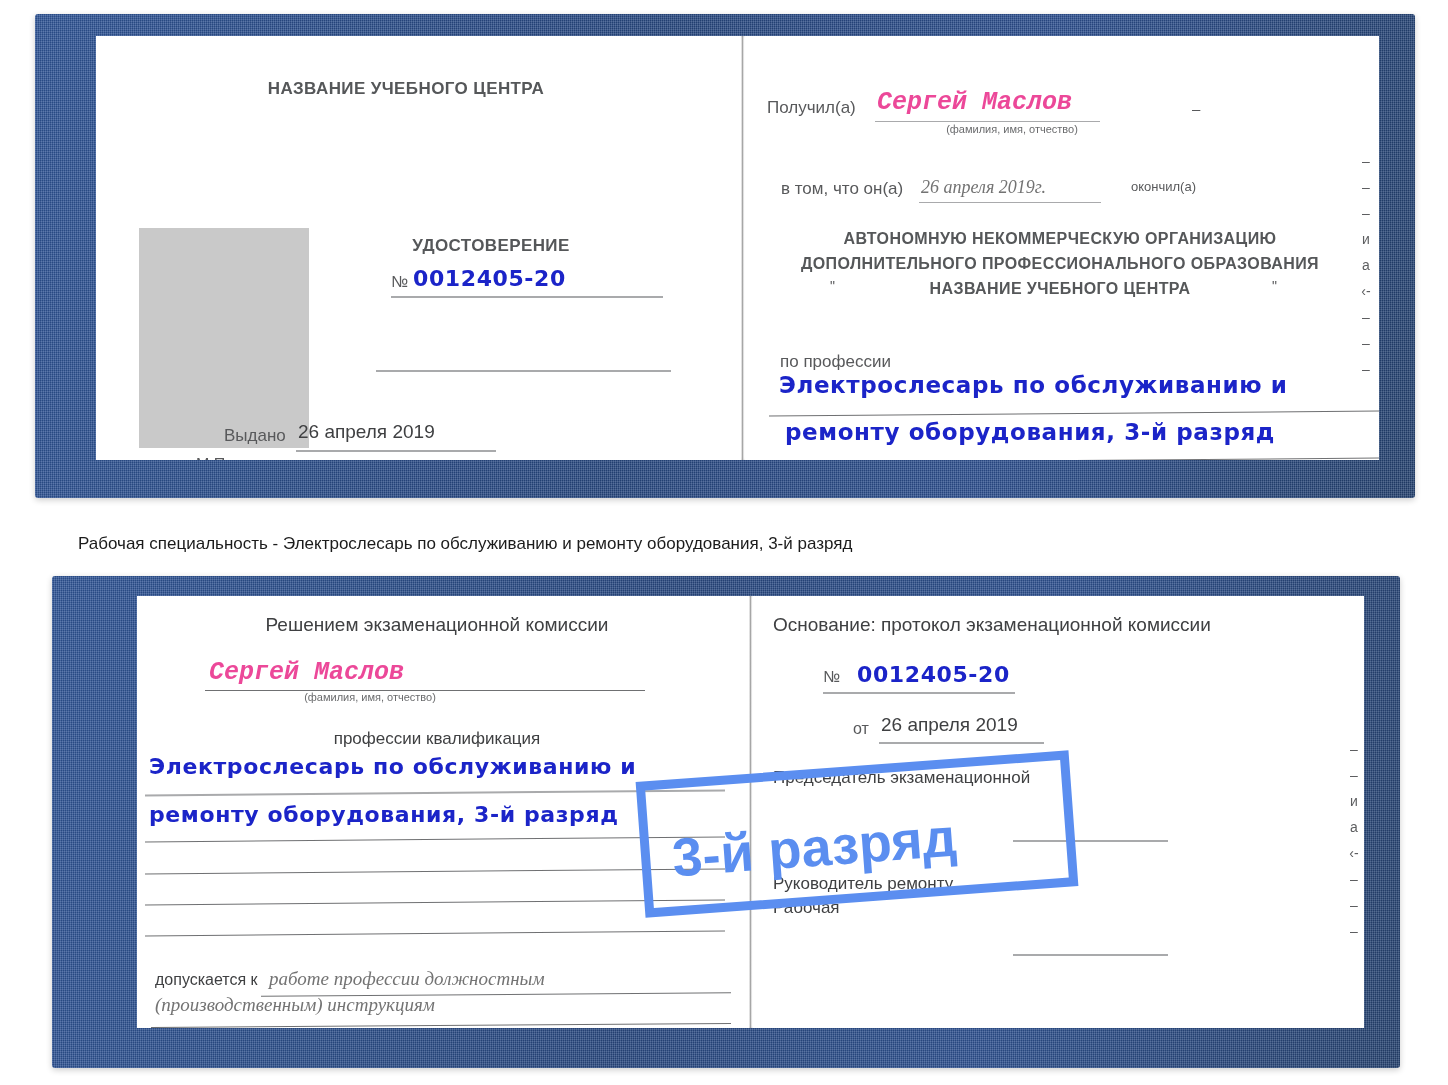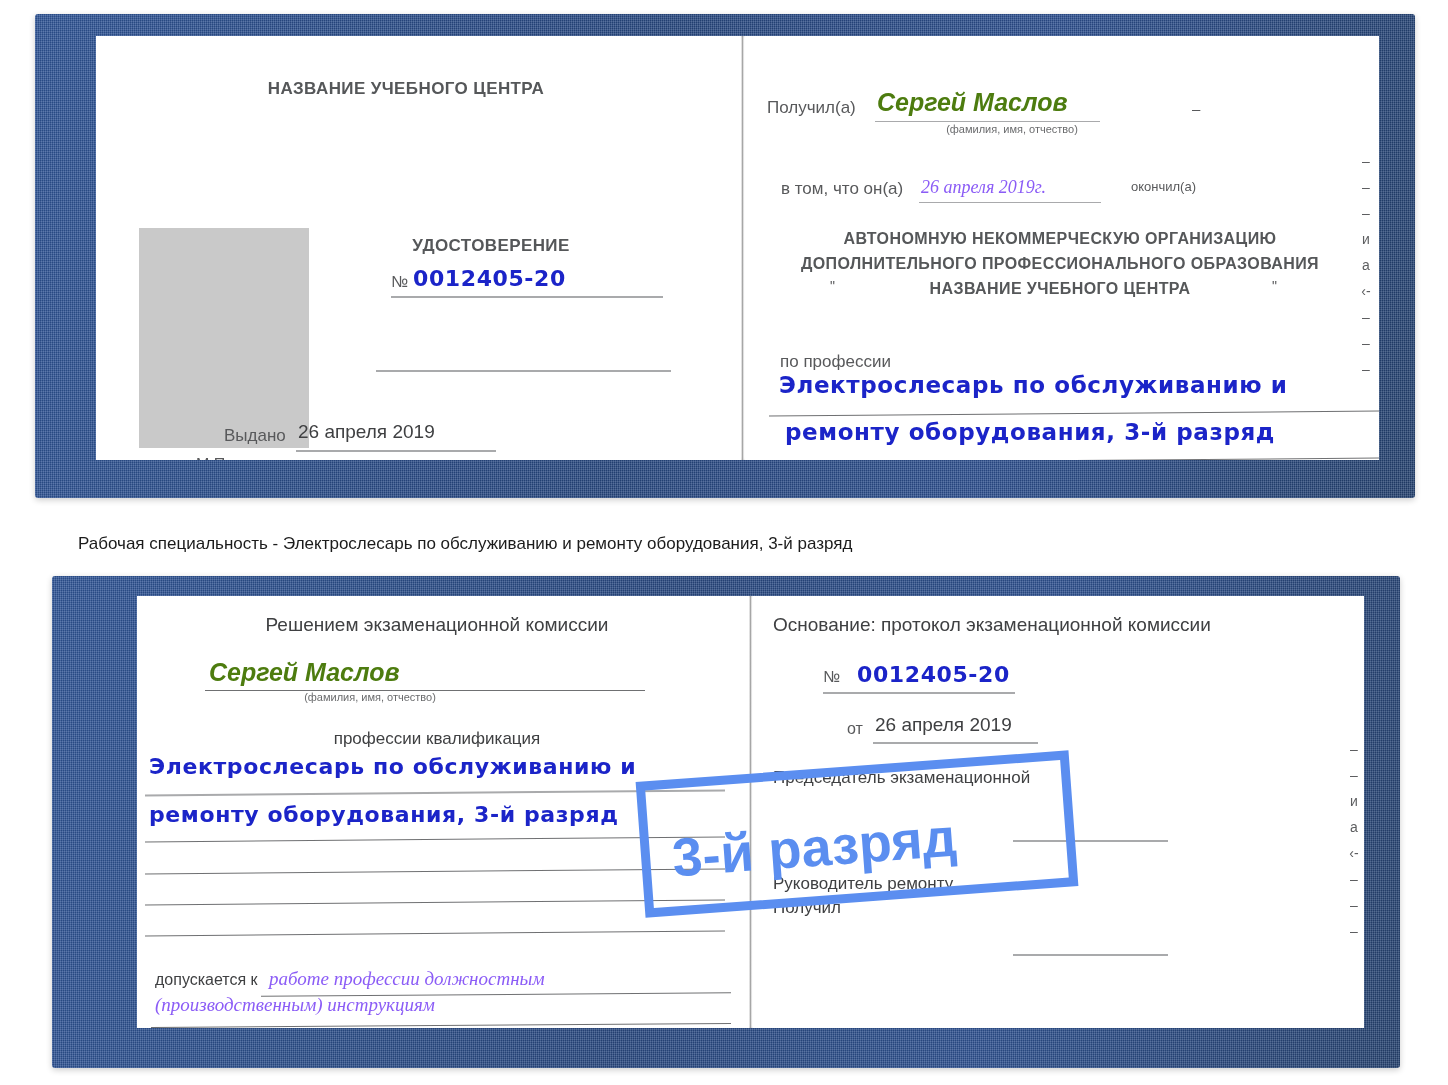"Сергей Маслов" .hand-cursive { color: #4d7c0f -> #ec4899; font-family: Liberation Sans, sans-serif -> Liberation Mono, monospace }
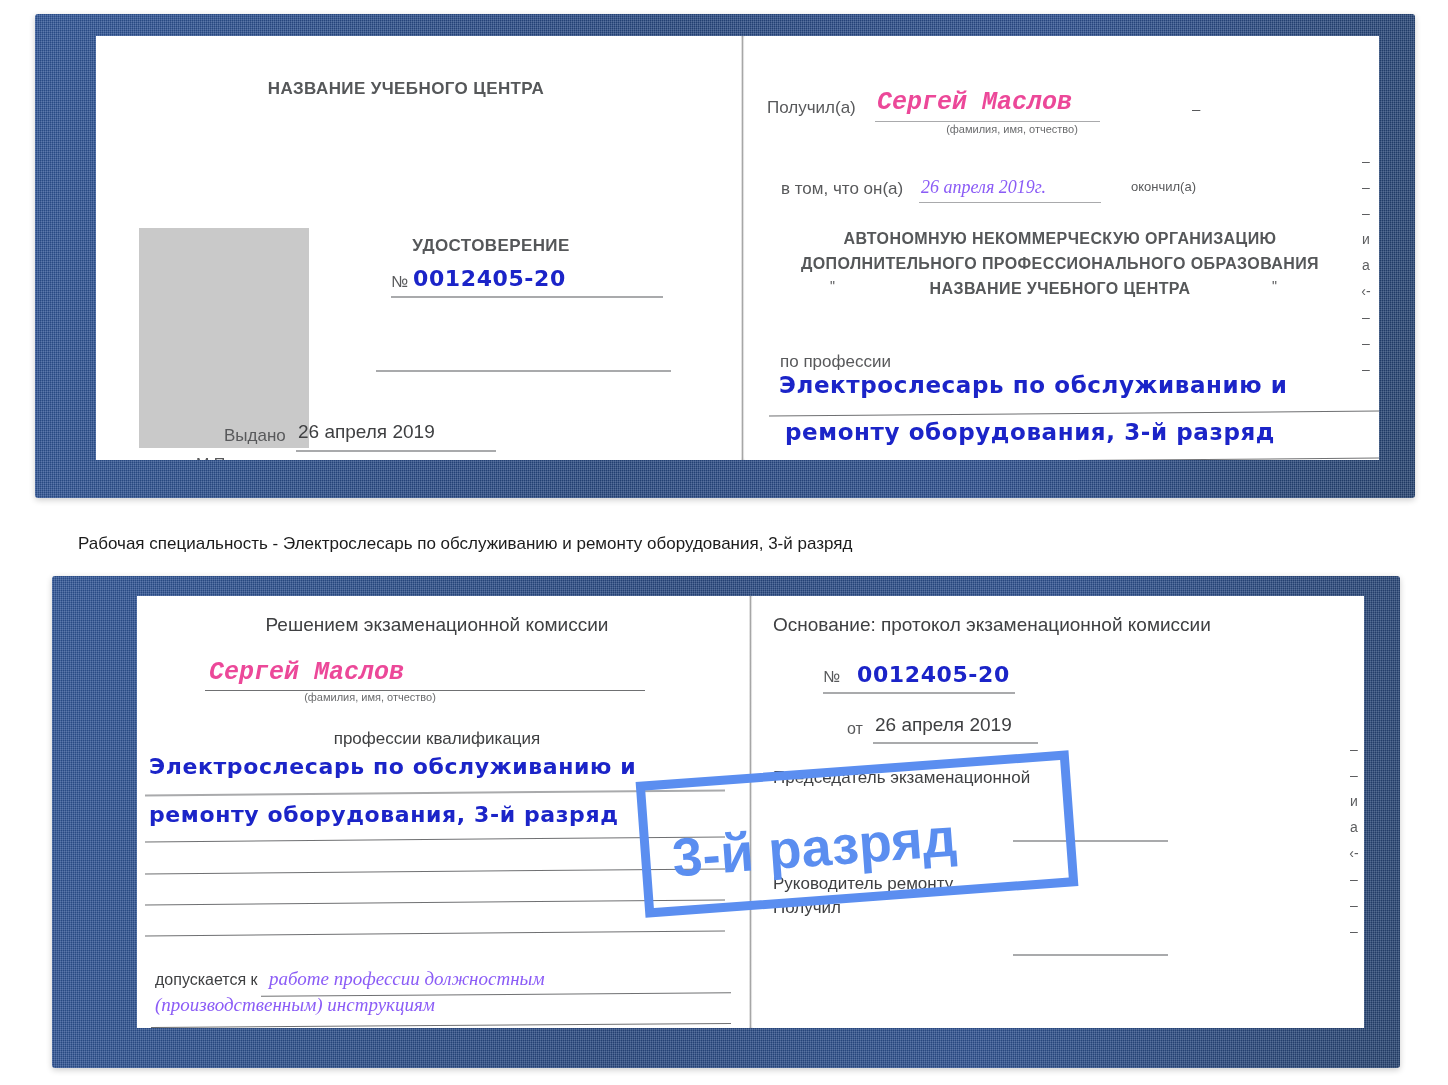"26 апреля 2019г." .type-italic { color: #8b5cf6 -> #737373 }
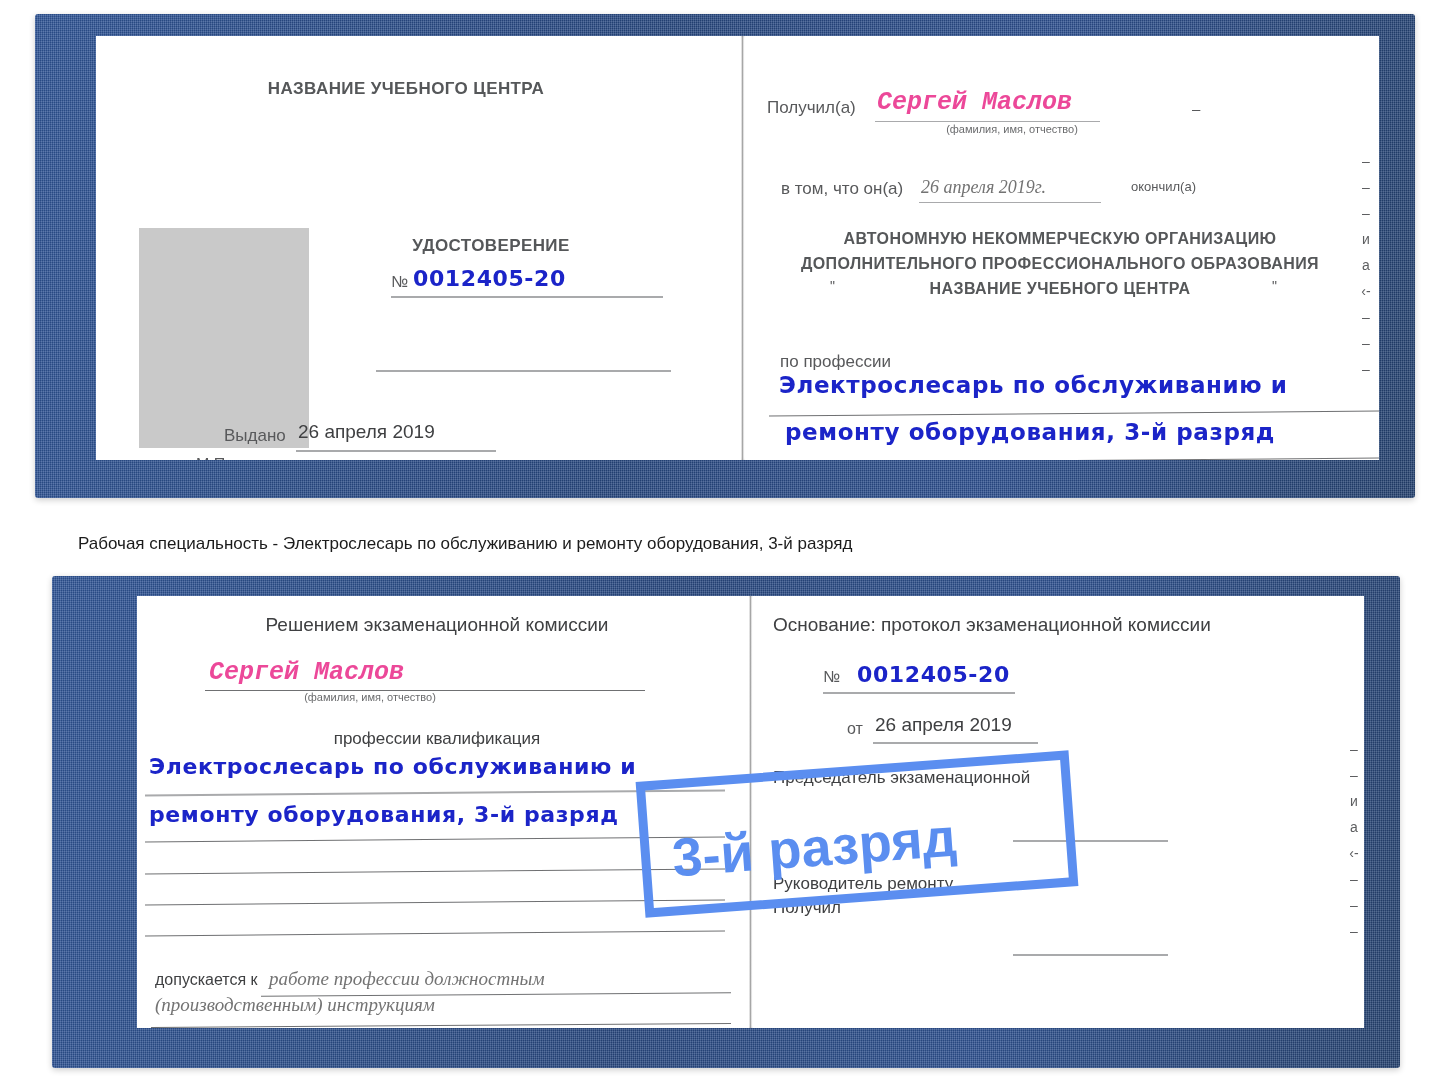"от" div { left: 94px -> 100px }
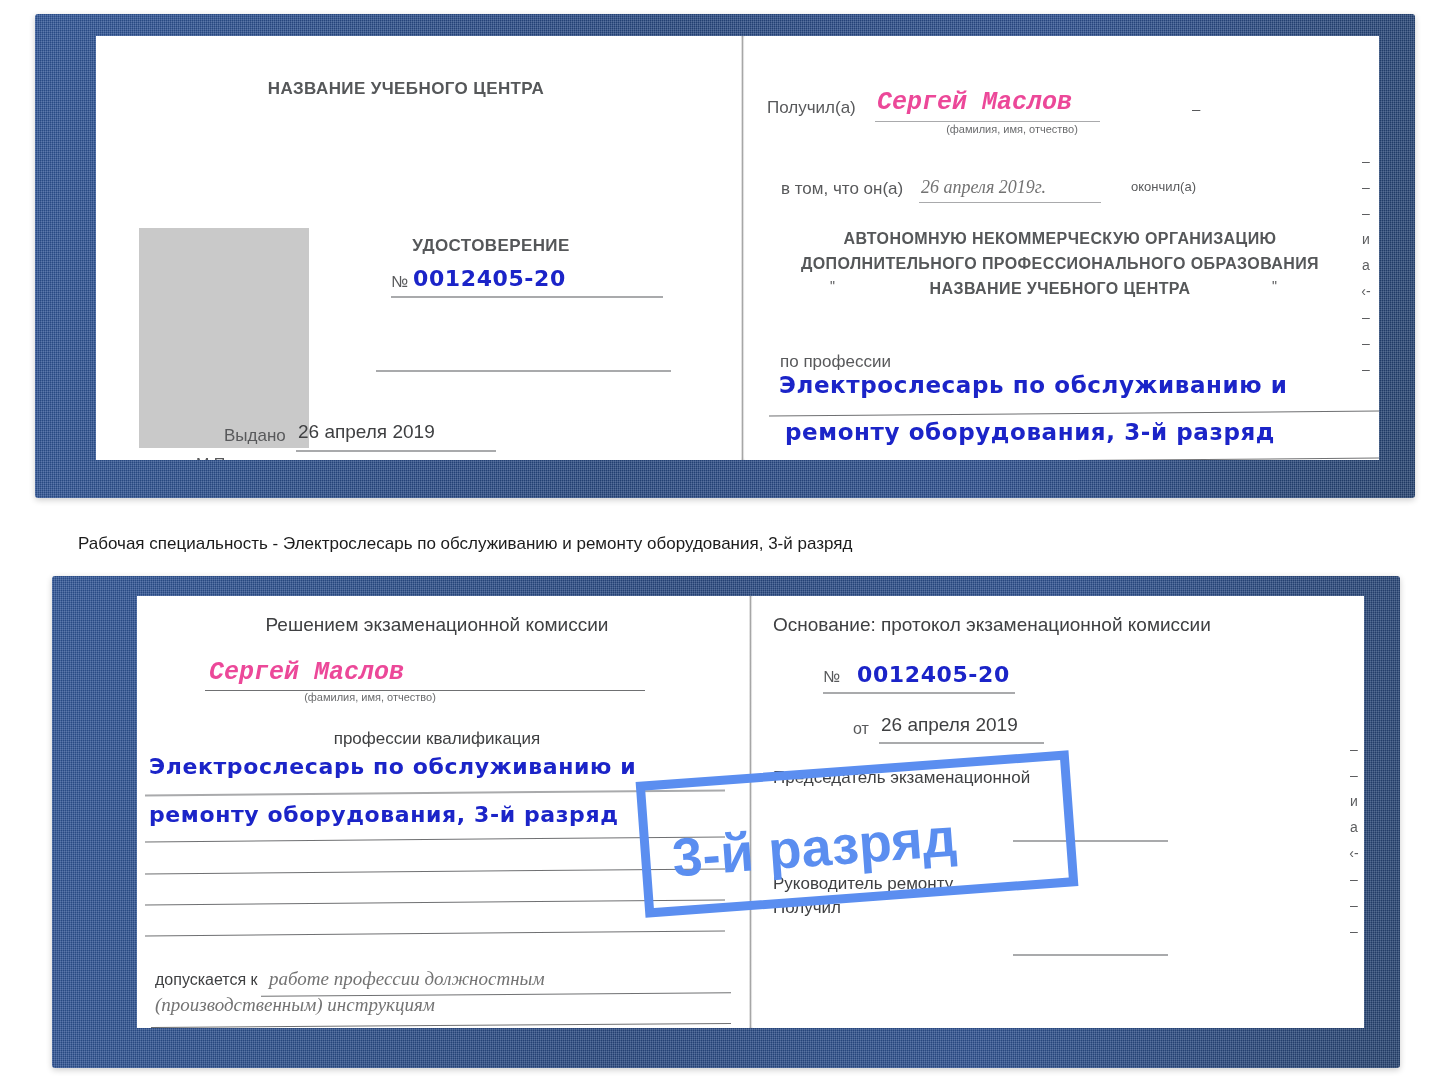"Получил" div.typed { text: Получил -> Рабочая }
